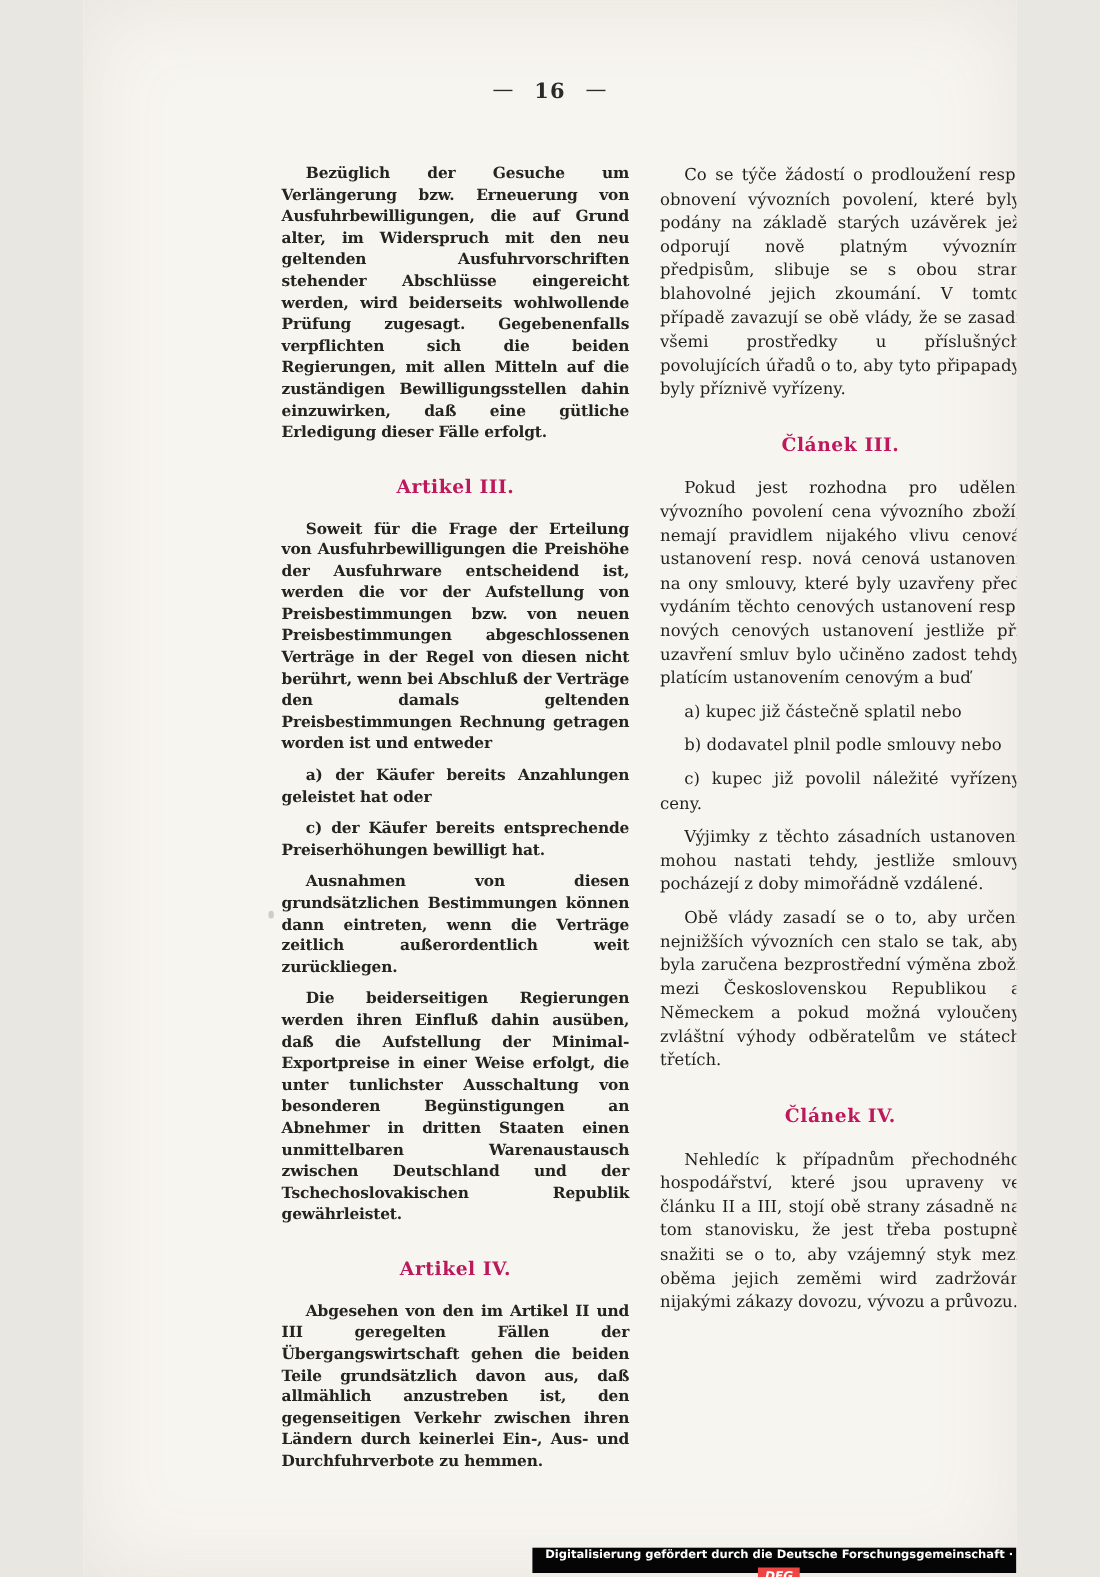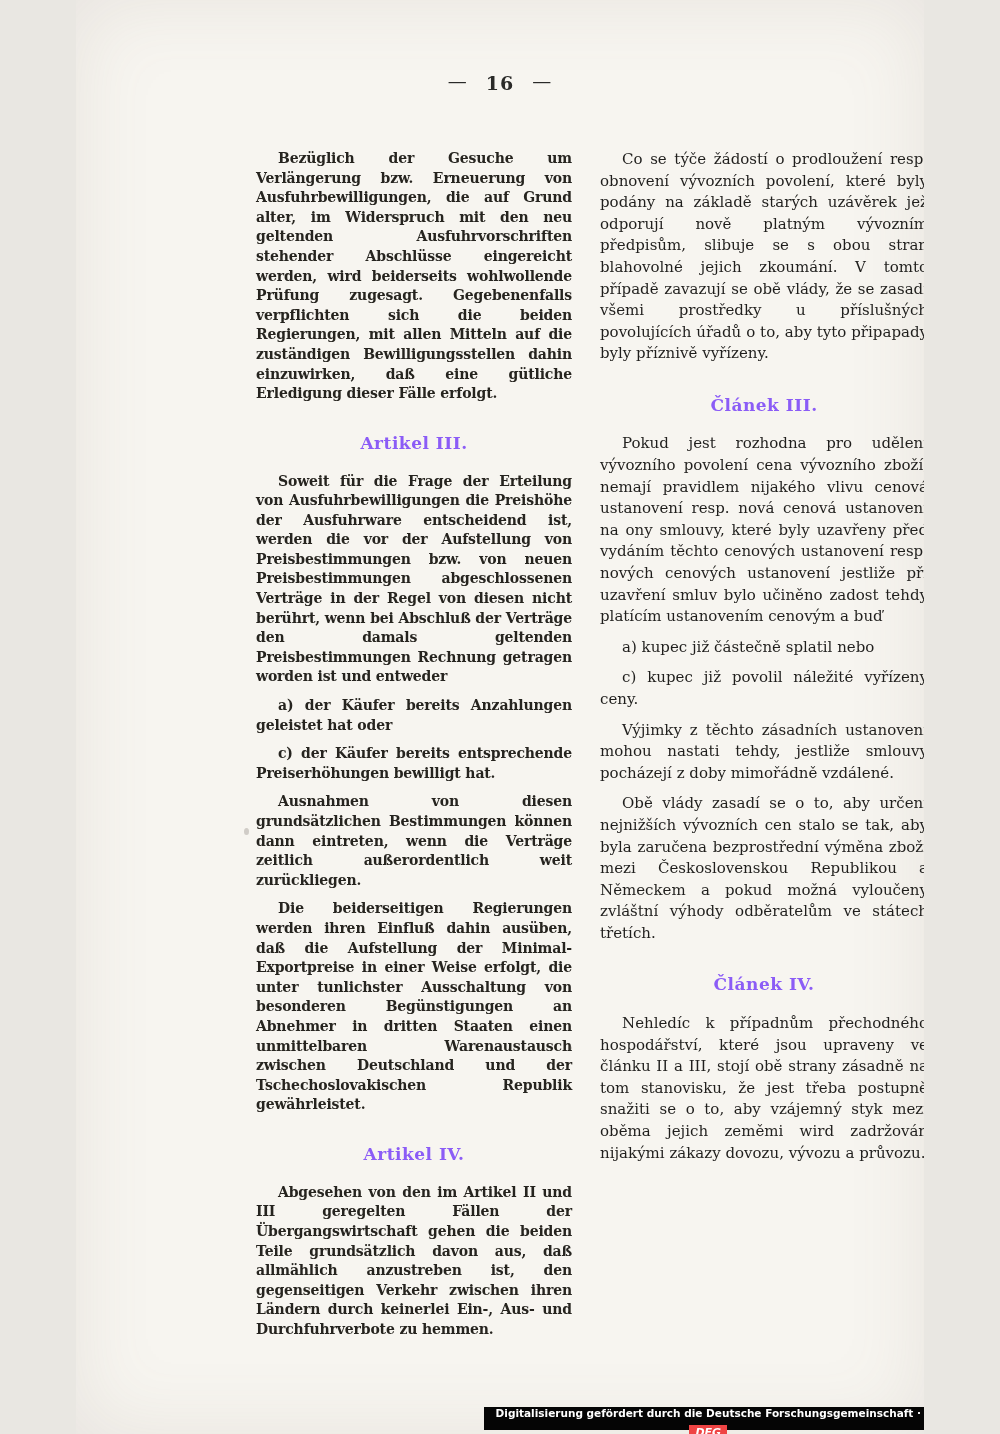"Článek III." .col h3 { color: #8b5cf6 -> #be185d }
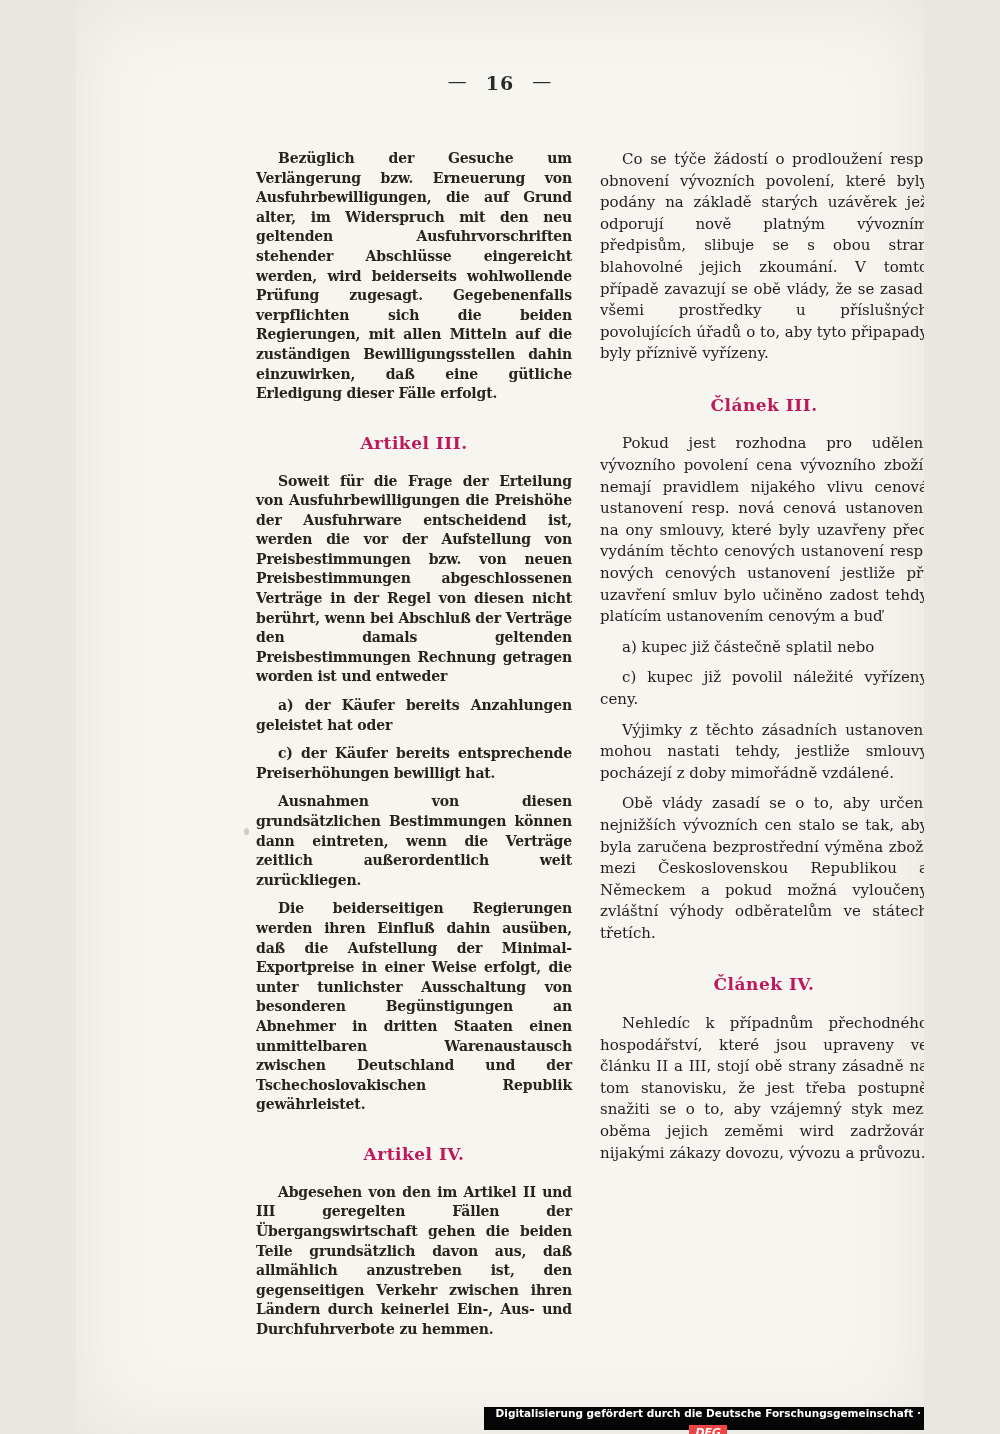"b) dodavatel plnil podle smlouvy" p.item { html: none -> <p>b) dodavatel plnil podle smlouvy nebo</p> }
